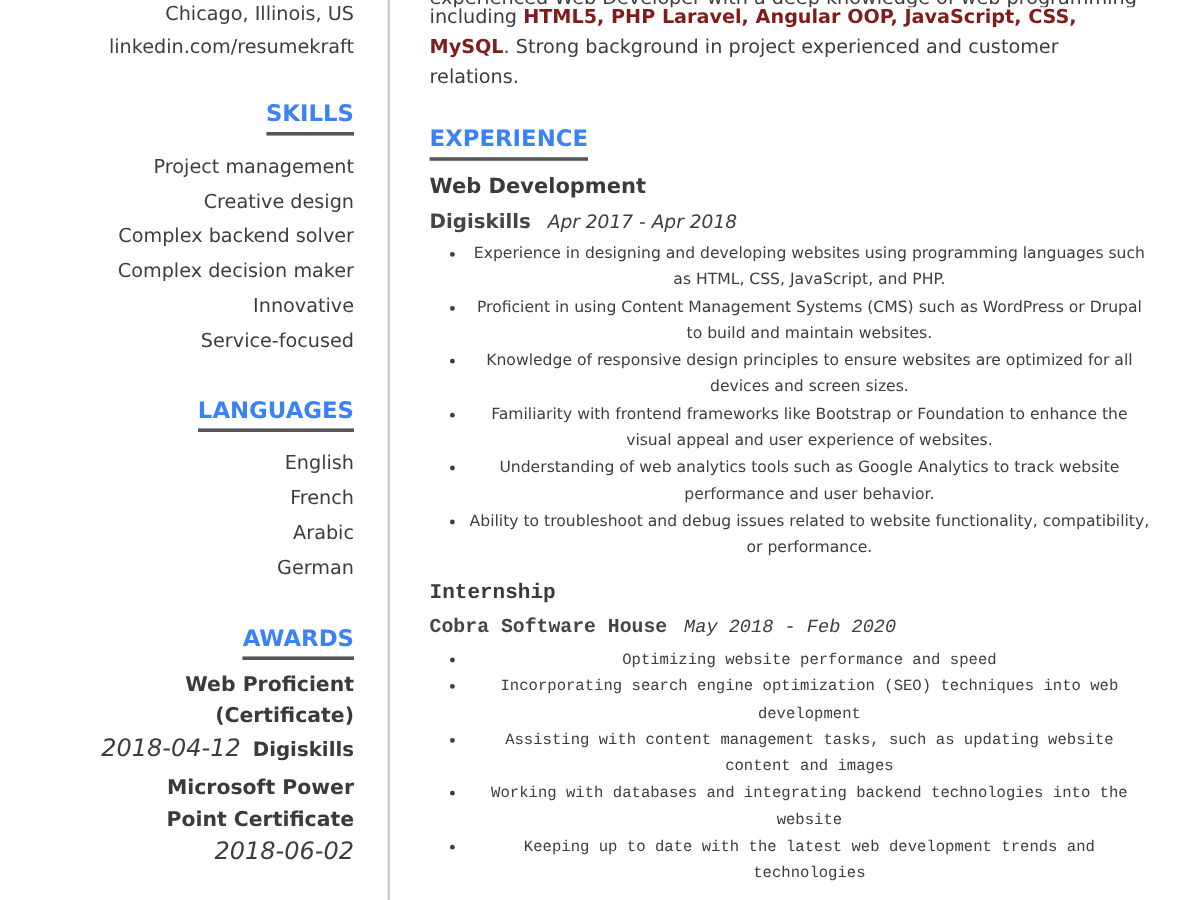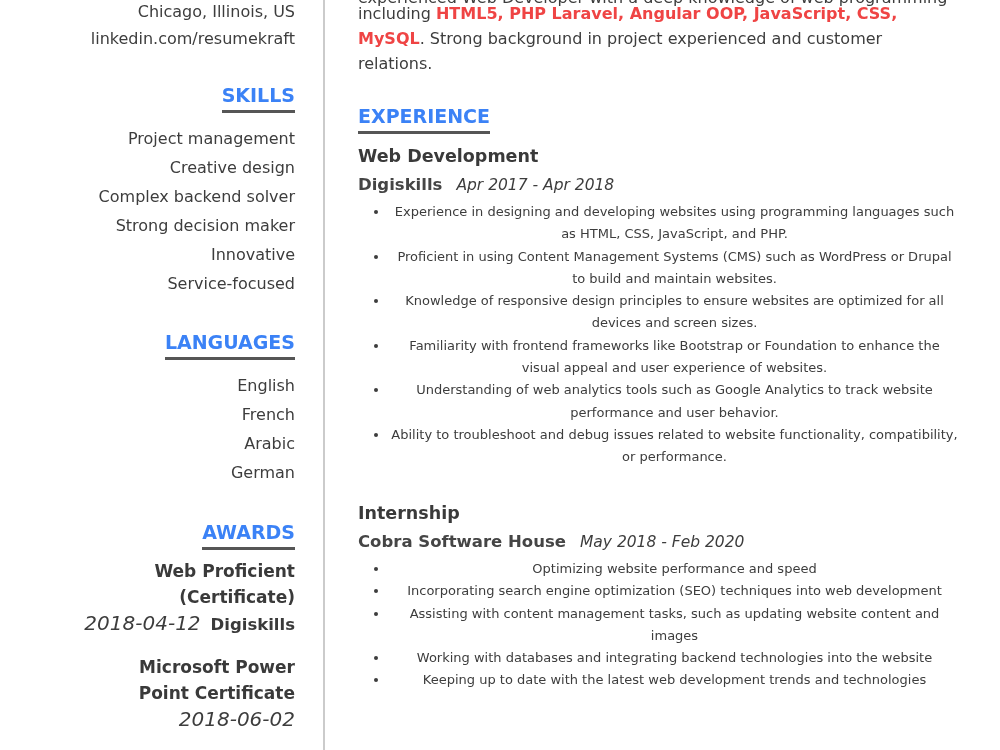"HTML5, PHP Laravel, Angular OOP," .seg-bold { color: #ef4444 -> #7f1d1d }
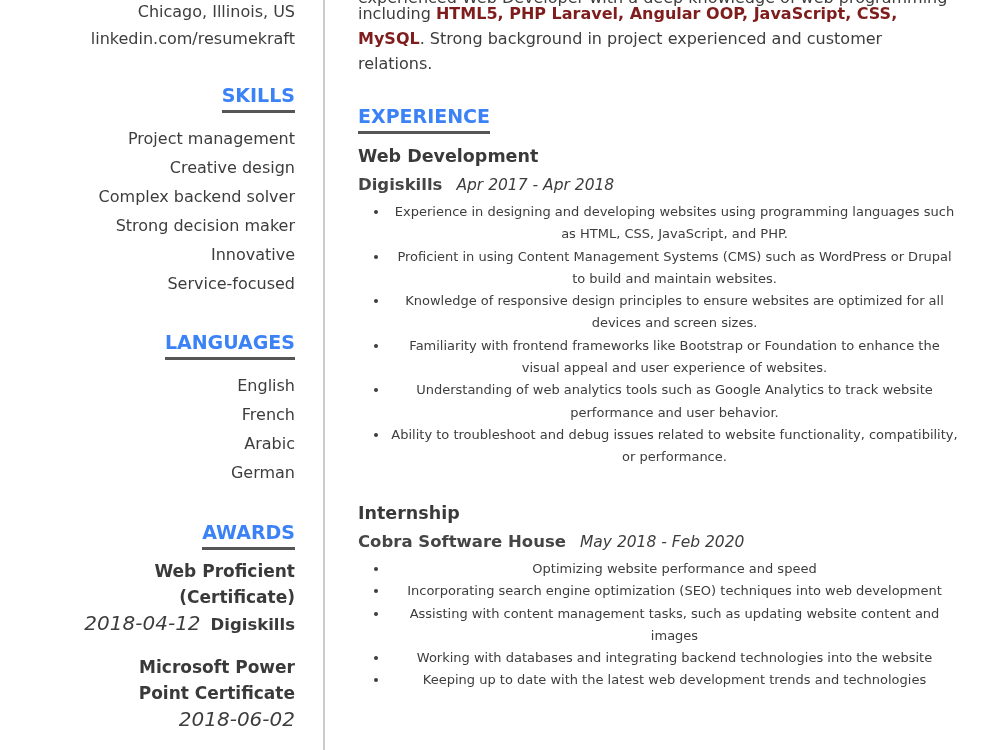"Strong decision maker" li { text: Strong -> Complex }
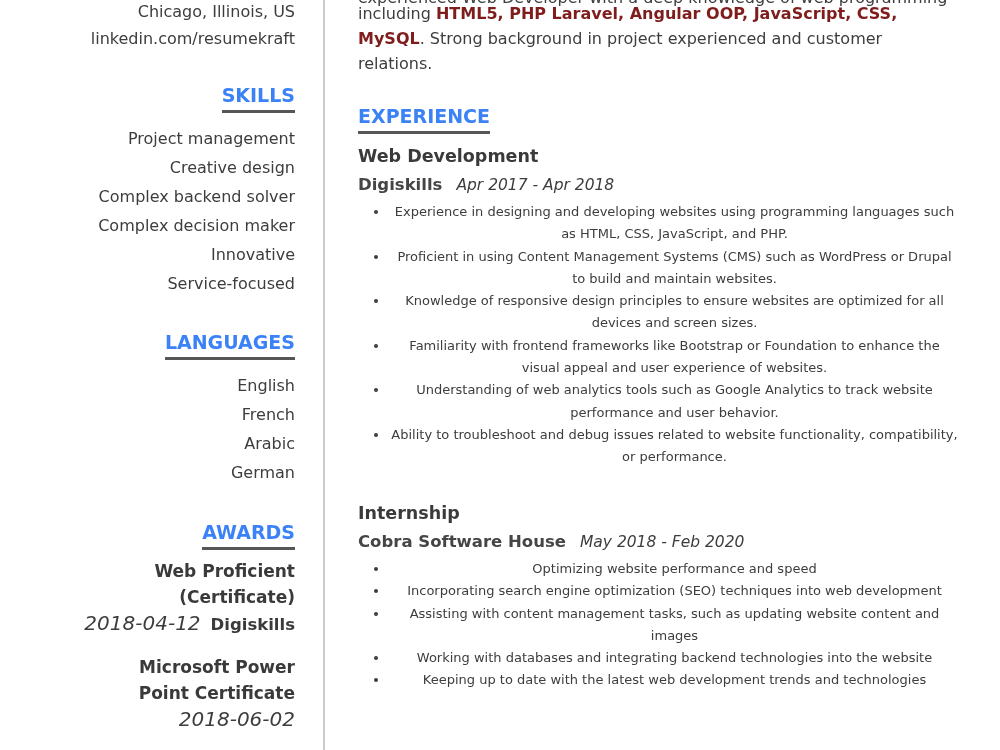"Internship" #job-1 { font-family: none -> Liberation Mono, monospace; top: 503px -> 484px }
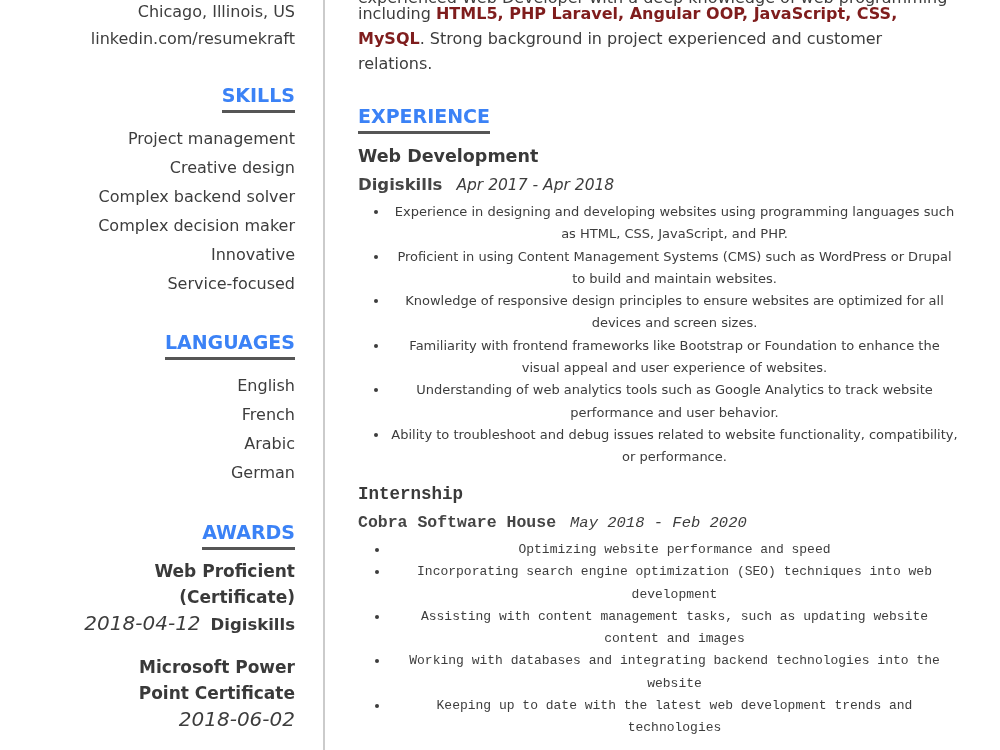"Microsoft Power Point Certificate" .award-entry + .award-entry { margin-top: 16px -> 6px }
